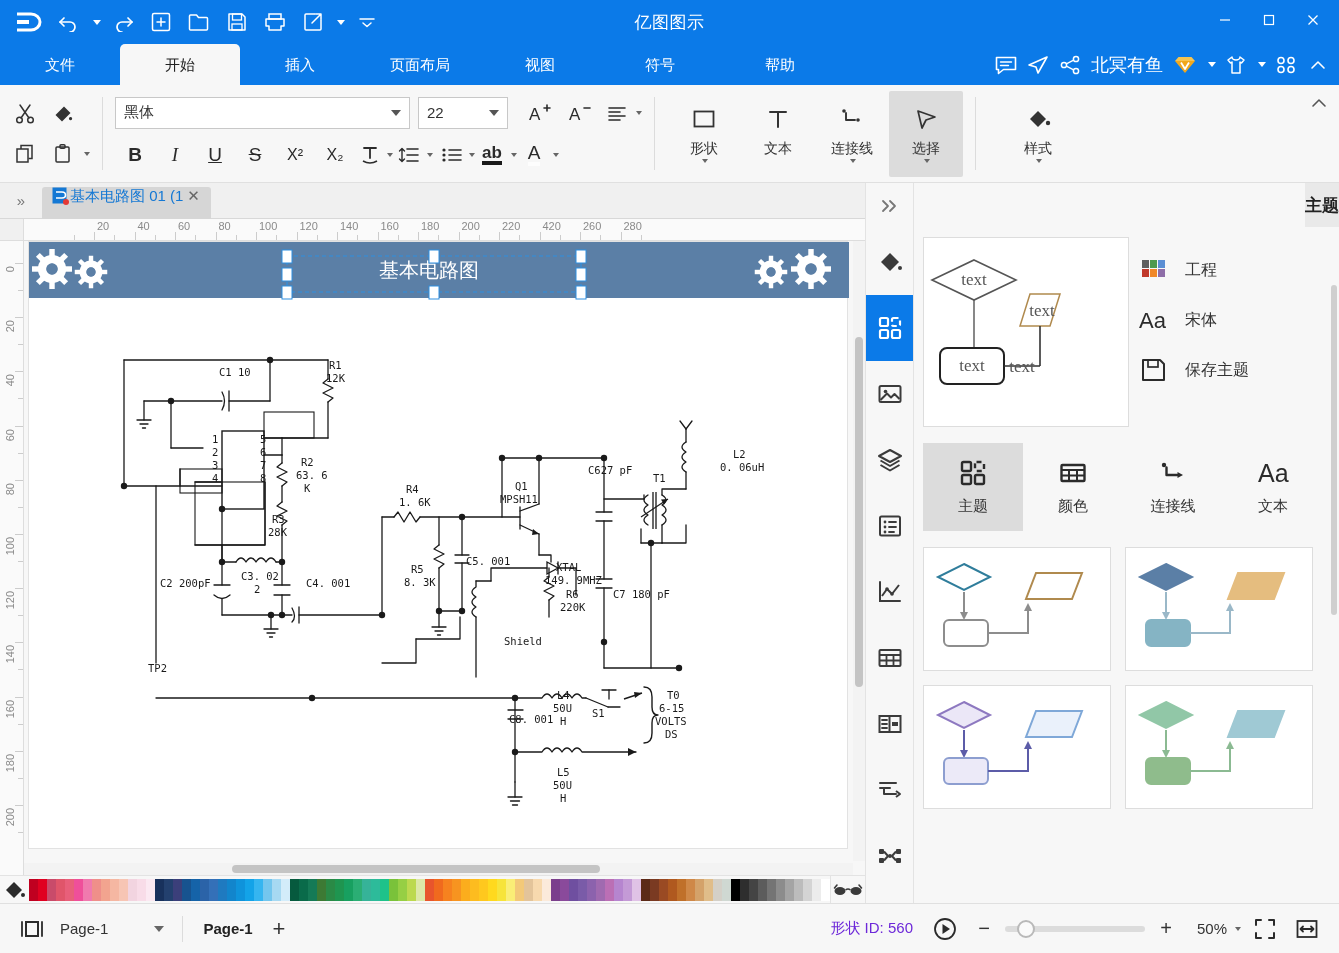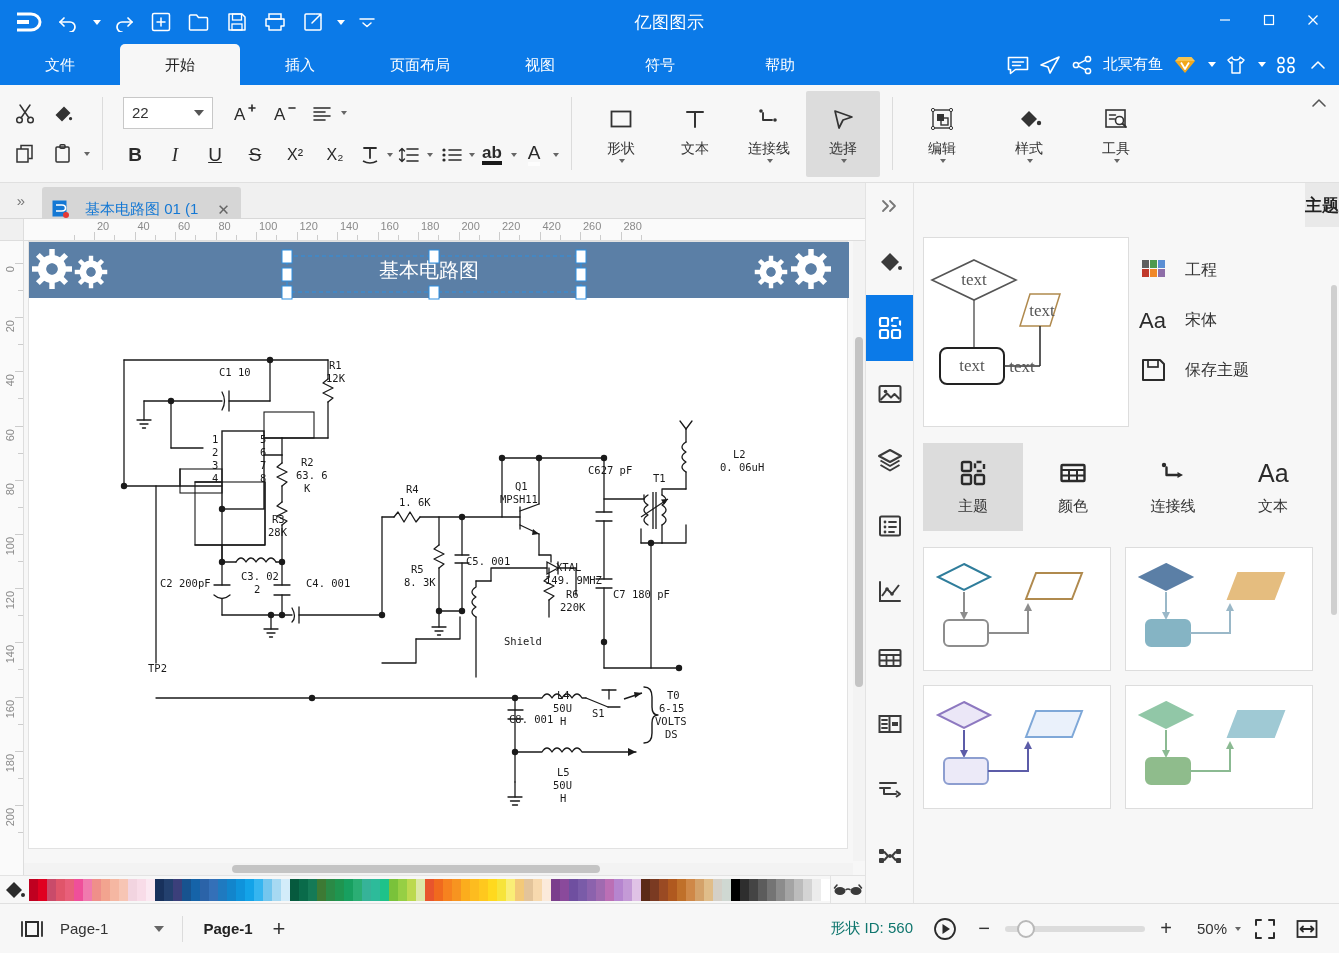"北冥有鱼" .username { font-size: 15px -> 18px }
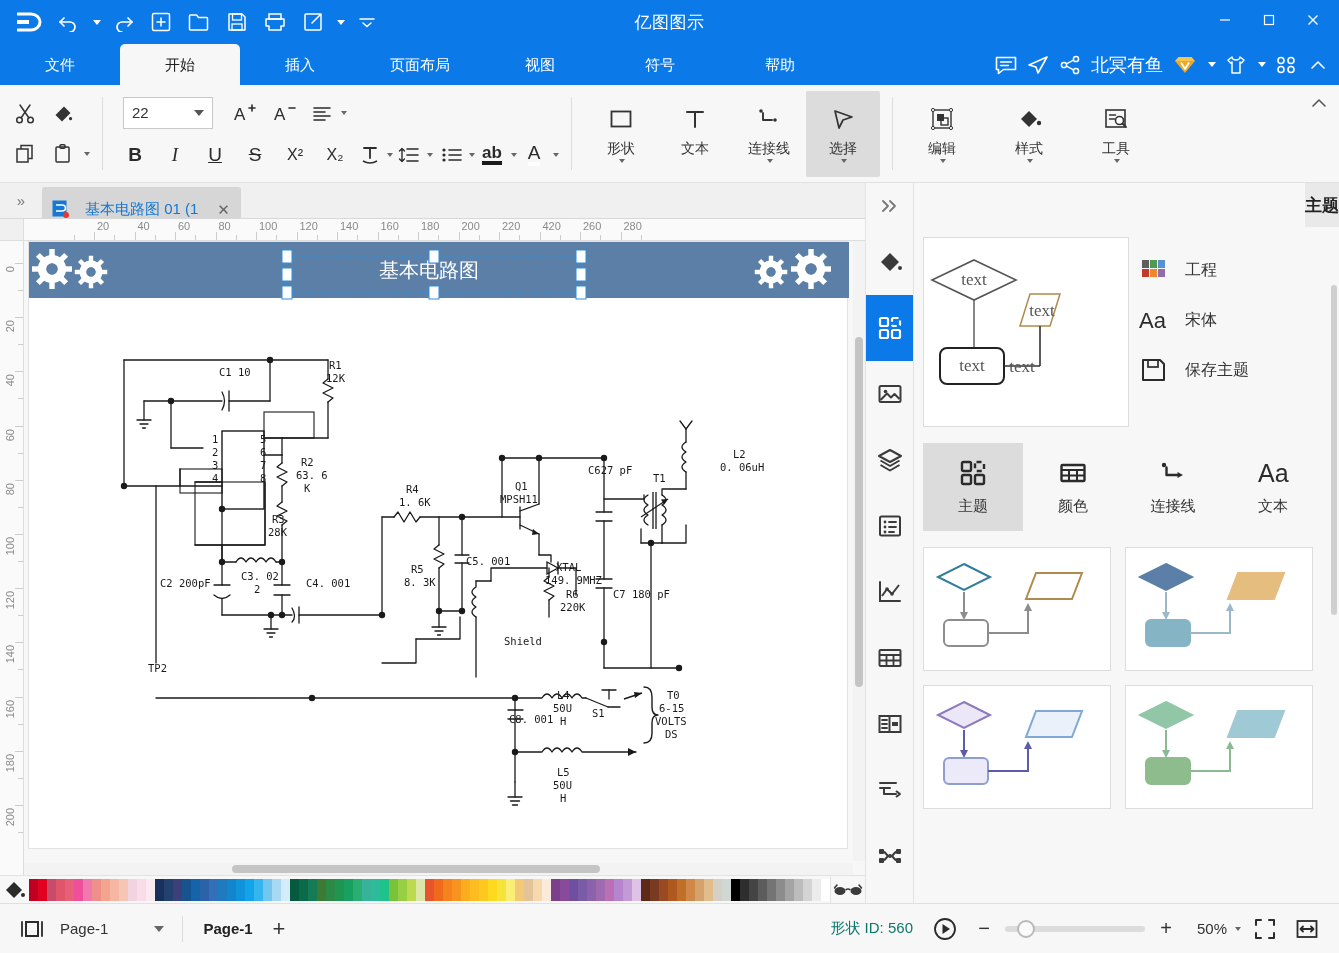"黑体" div.fontname { html: none -> <div> <span>黑体</span> <span></span> </div> }
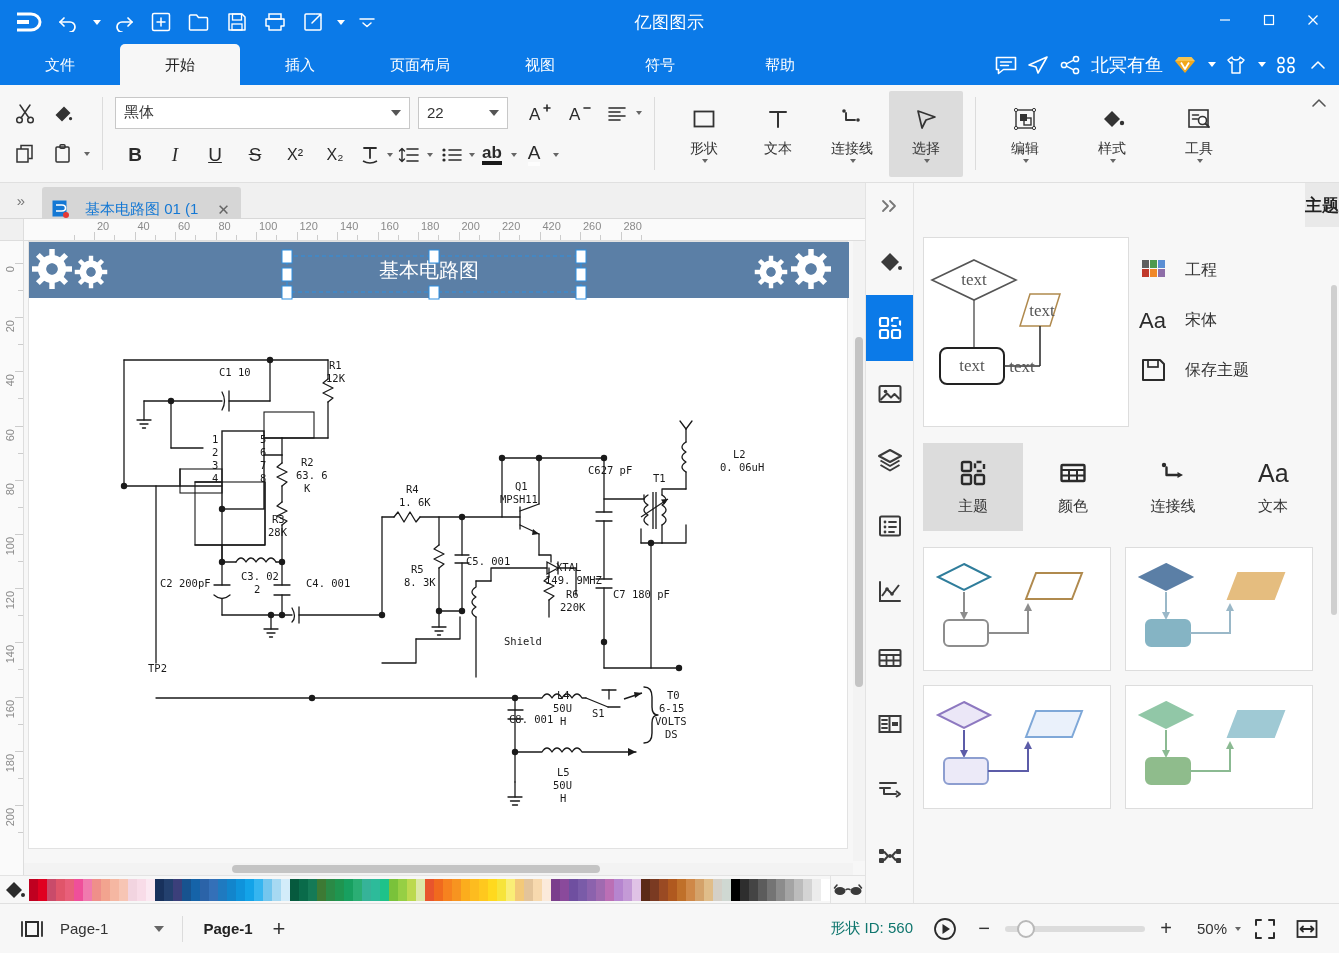"编辑" div.bigbtn { html: <div> <div> <svg> <rect></rect> <rect></rect> <rect></rect> <circle></circle> <circle></circle> <circle></circle> <circle></circle> </svg> </div> <div>编辑</div> <div></div> </div> -> none }
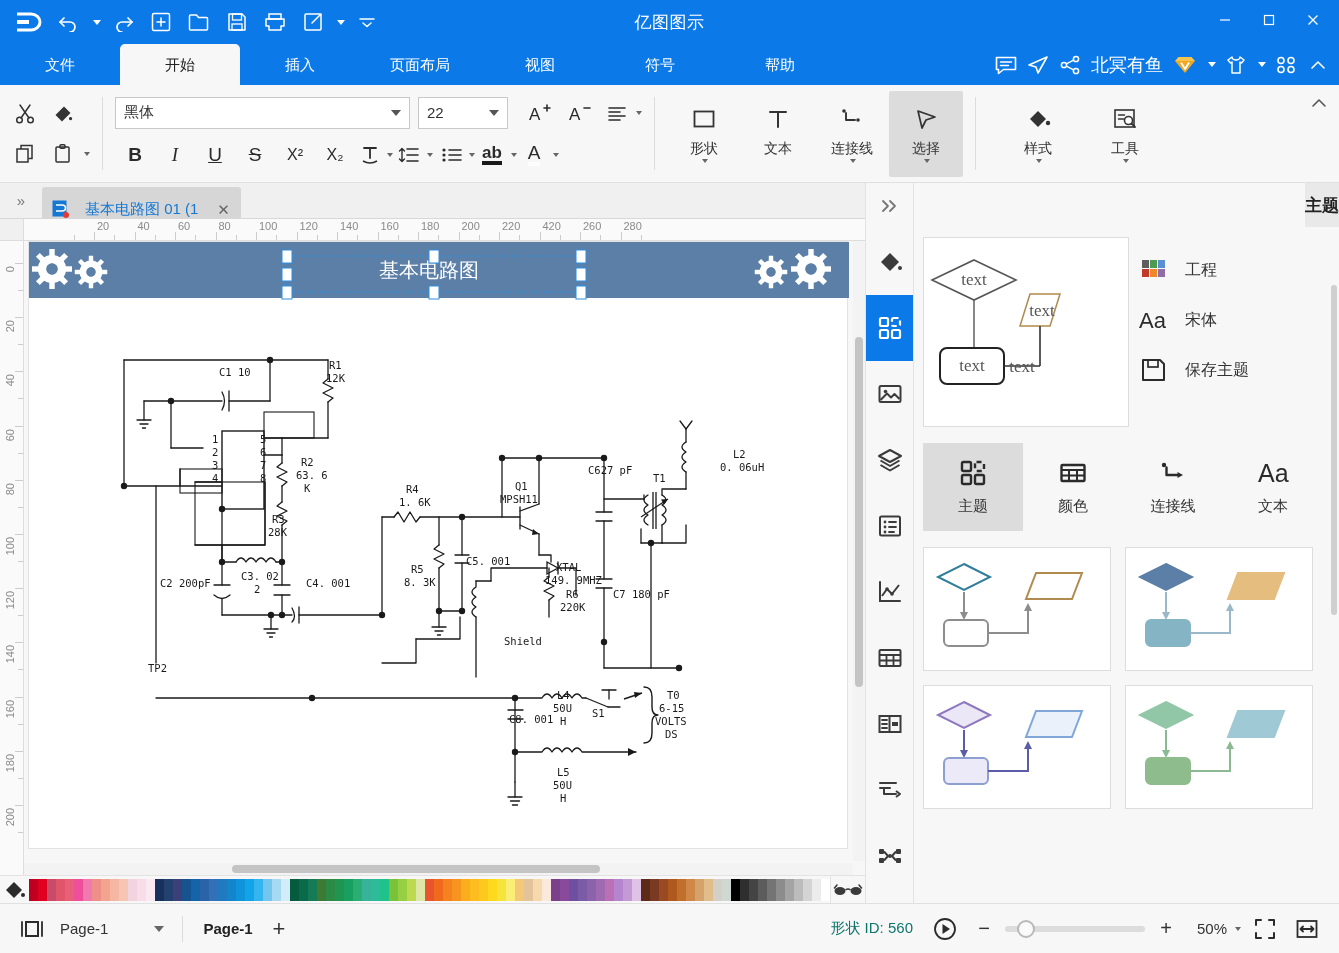"工具" div.bigbtn { html: <div> <div> <svg> <rect></rect> <path></path> <circle></circle> <path></path> </svg> </div> <div>工具</div> <div></div> </div> -> none }
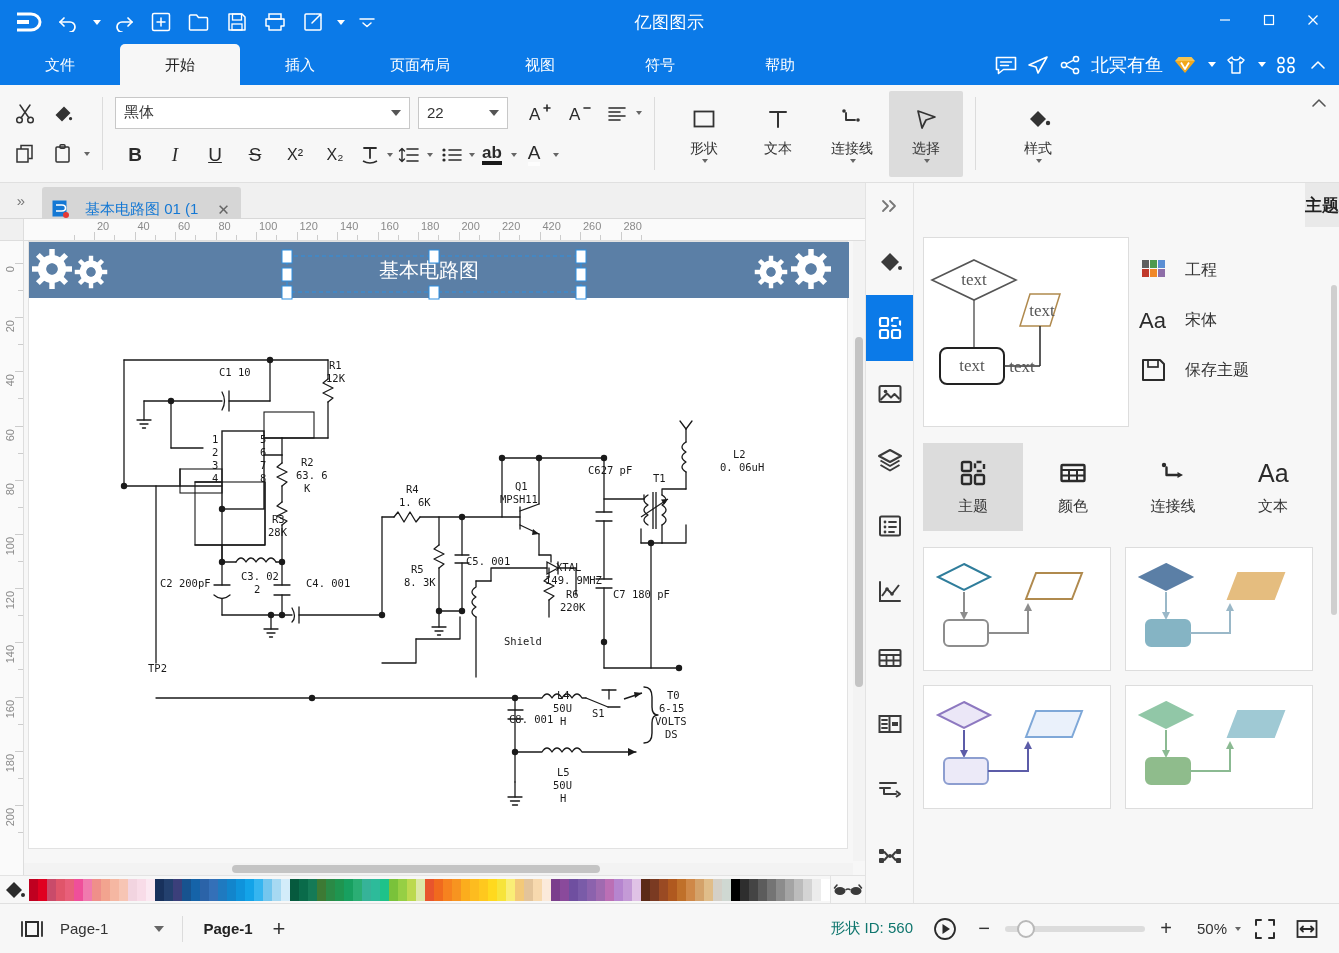"基本电路图 01 (1" .doctab { align-items: flex-end -> flex-start; gap: 16px -> 1px }
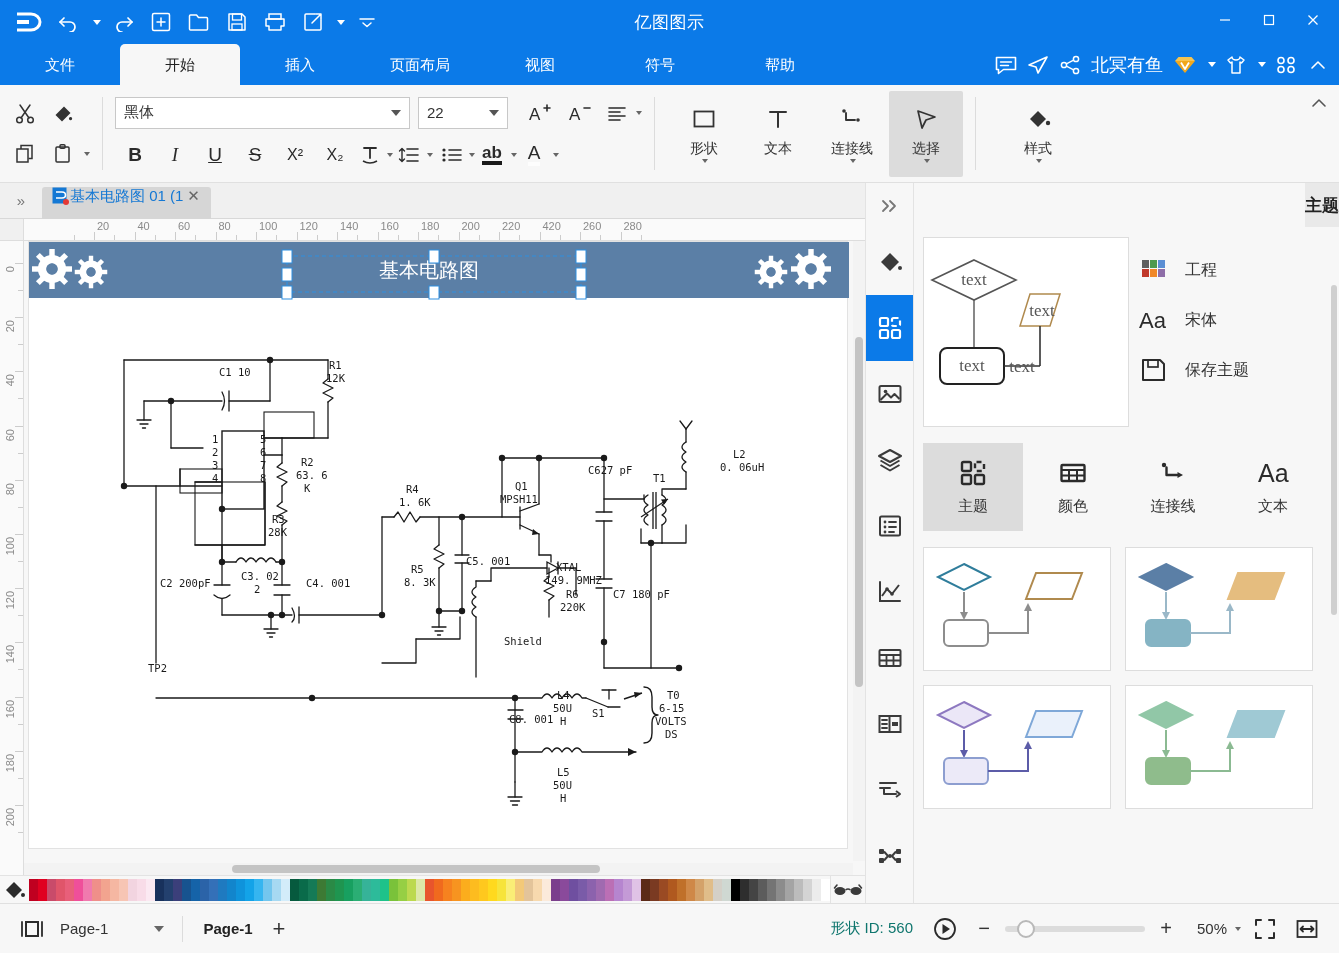"形状 ID: 560" .shapeid { color: #0f766e -> #6d28d9 }
